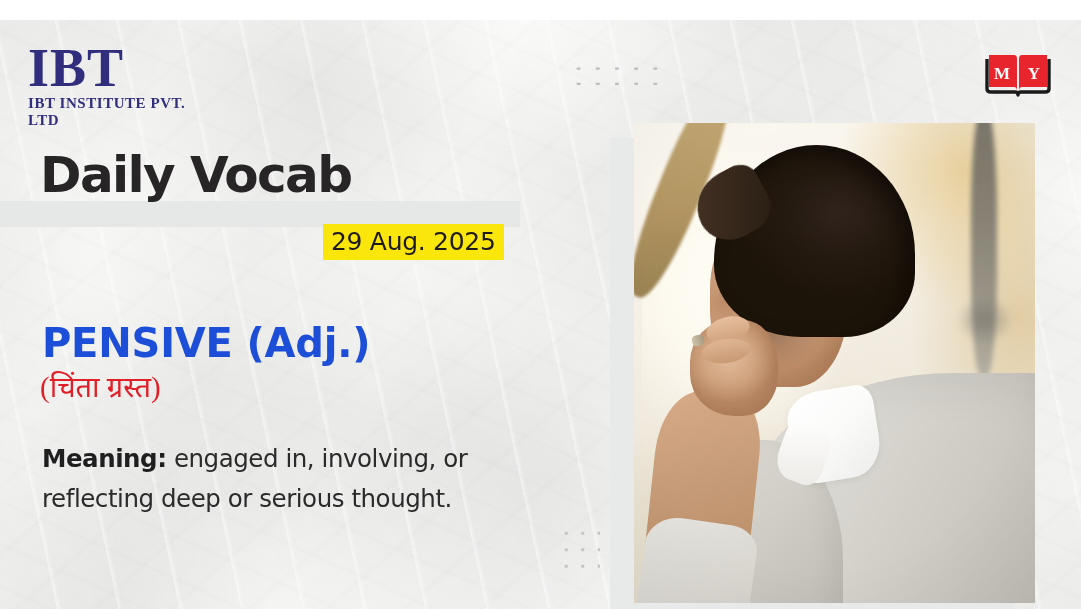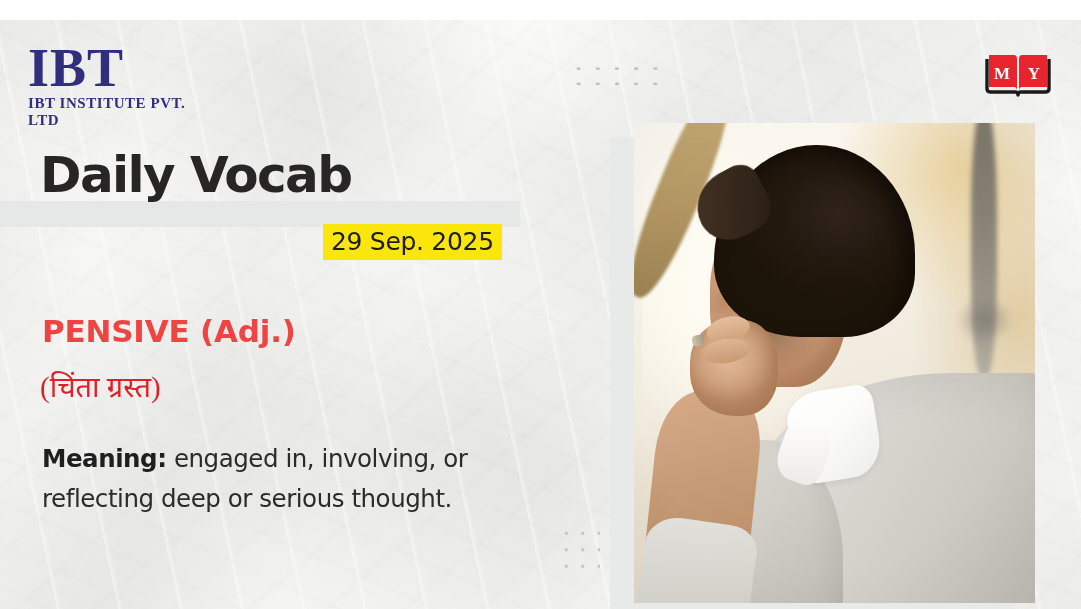"29 Sep. 2025" div { text: Sep -> Aug }
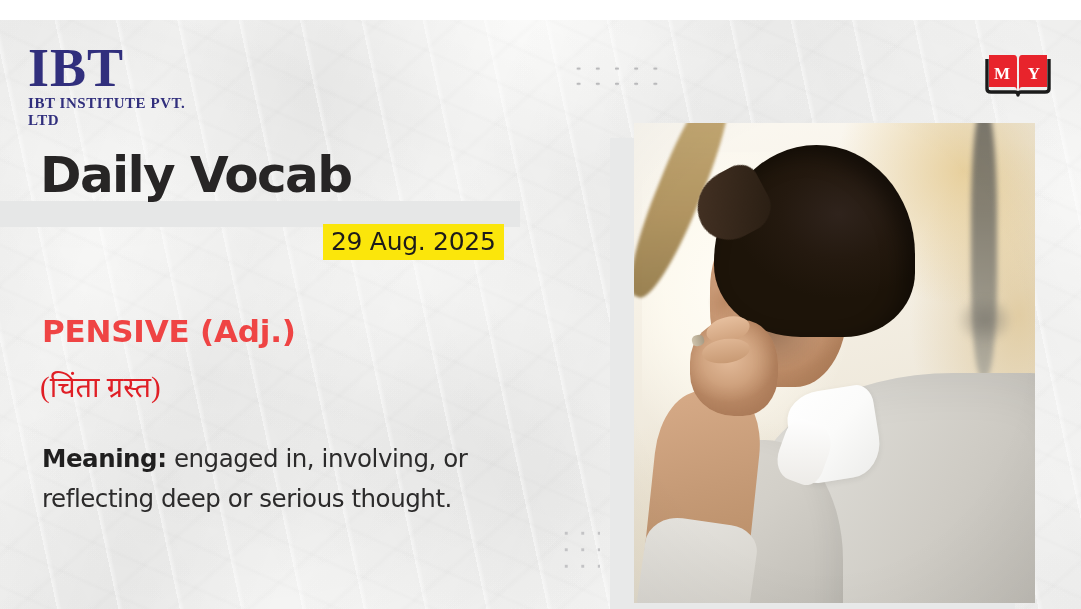"PENSIVE (Adj.)" #word-line { color: #ef4444 -> #1d4ed8; font-size: 31px -> 40px; top: 293px -> 300px }
